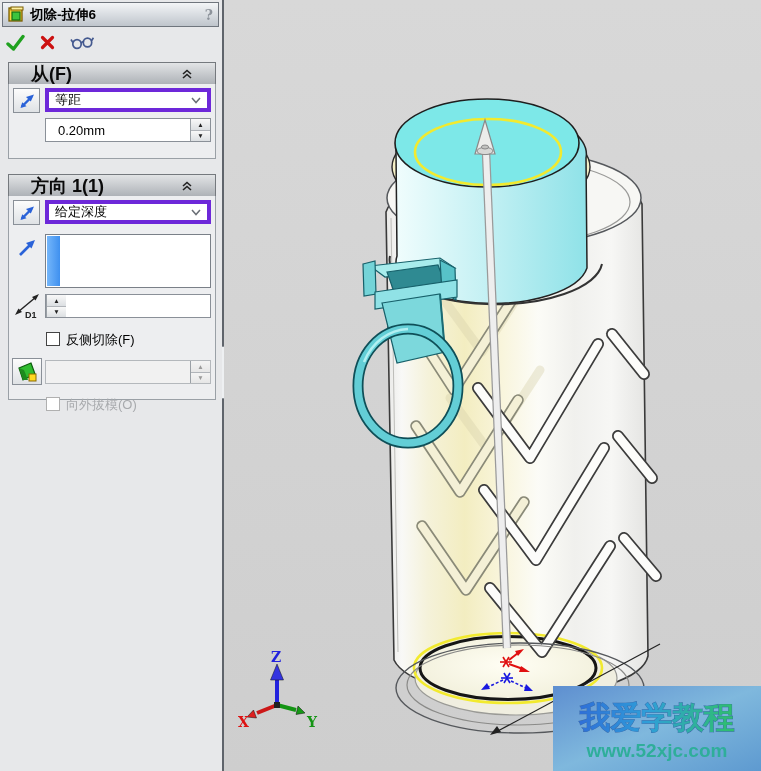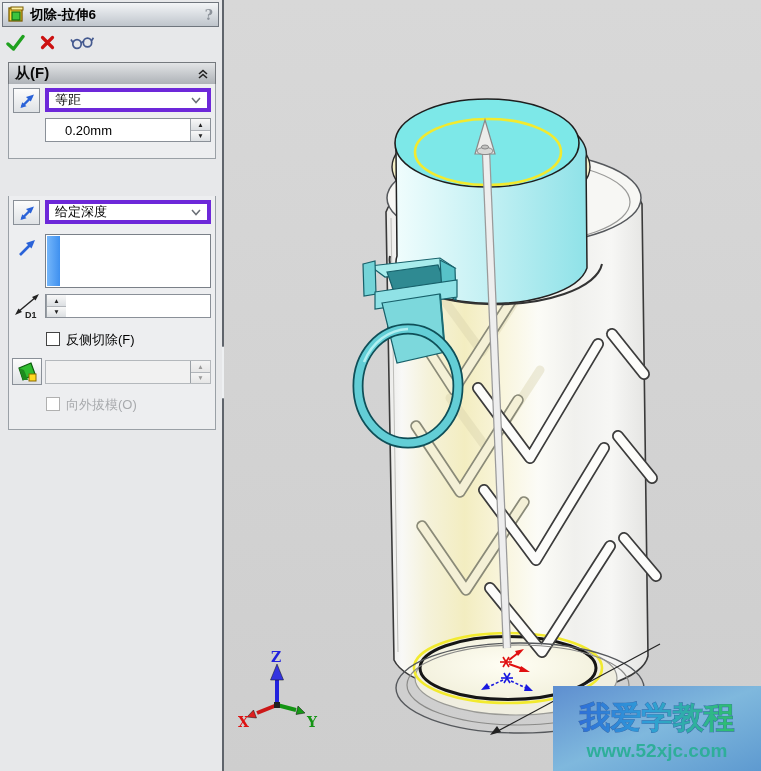"从(F)" .sec-h { font-size: 15px -> 18px; padding: 0 6px -> 0 22px }
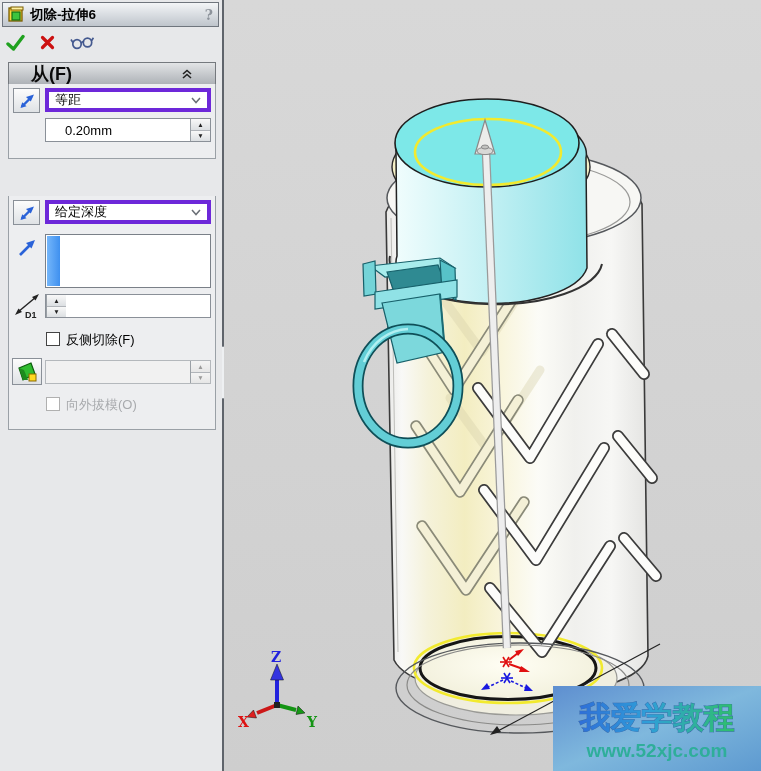"0.20mm" .spin-val { padding: 0 19px -> 0 12px }
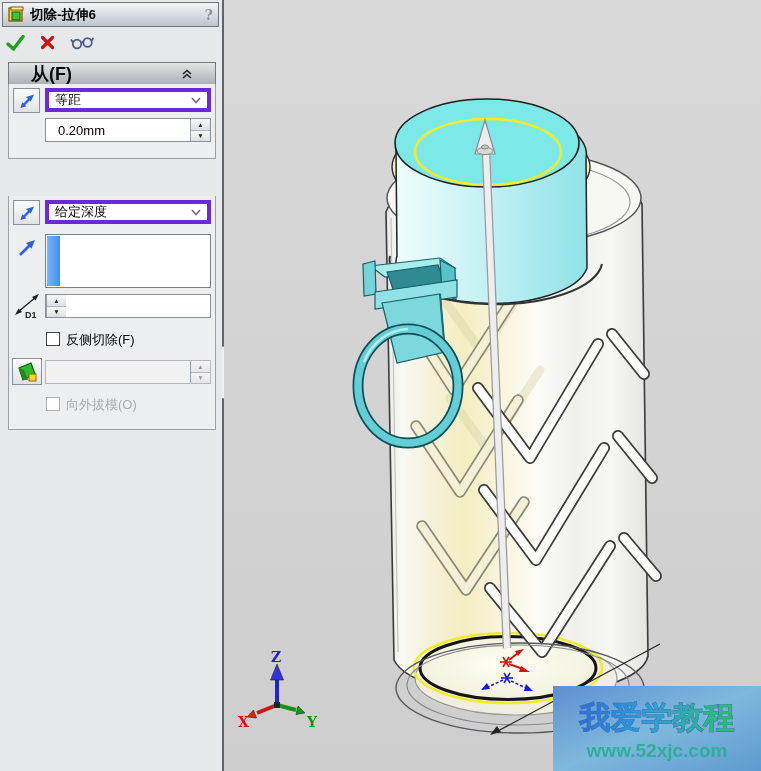"方向 1(1)" div.sec-h { html: none -> <div> <span>方向 1(1)</span> <svg> <path></path> </svg> </div> }
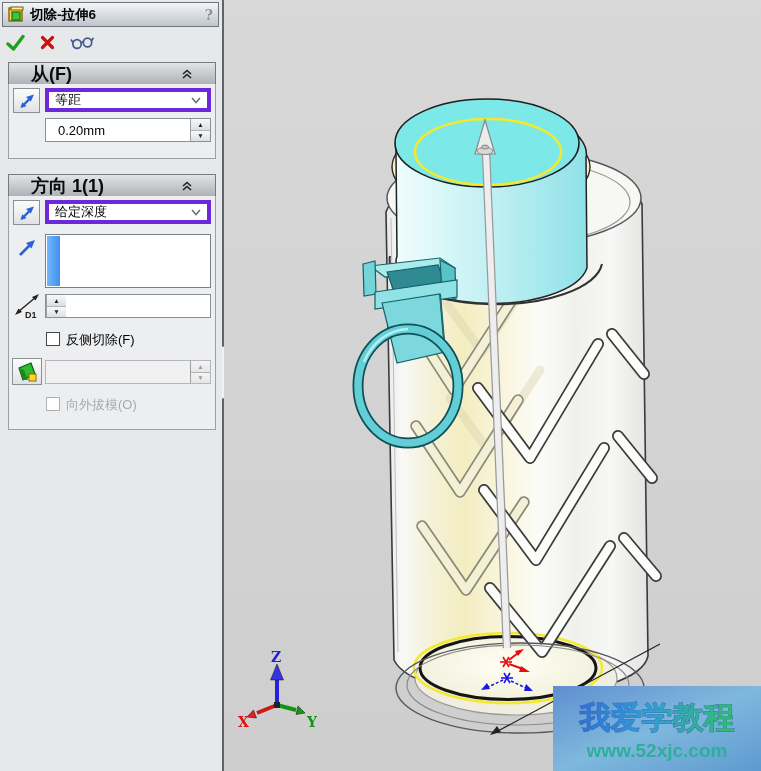"给定深度" div.sec-b { height: 234px -> 204px }
